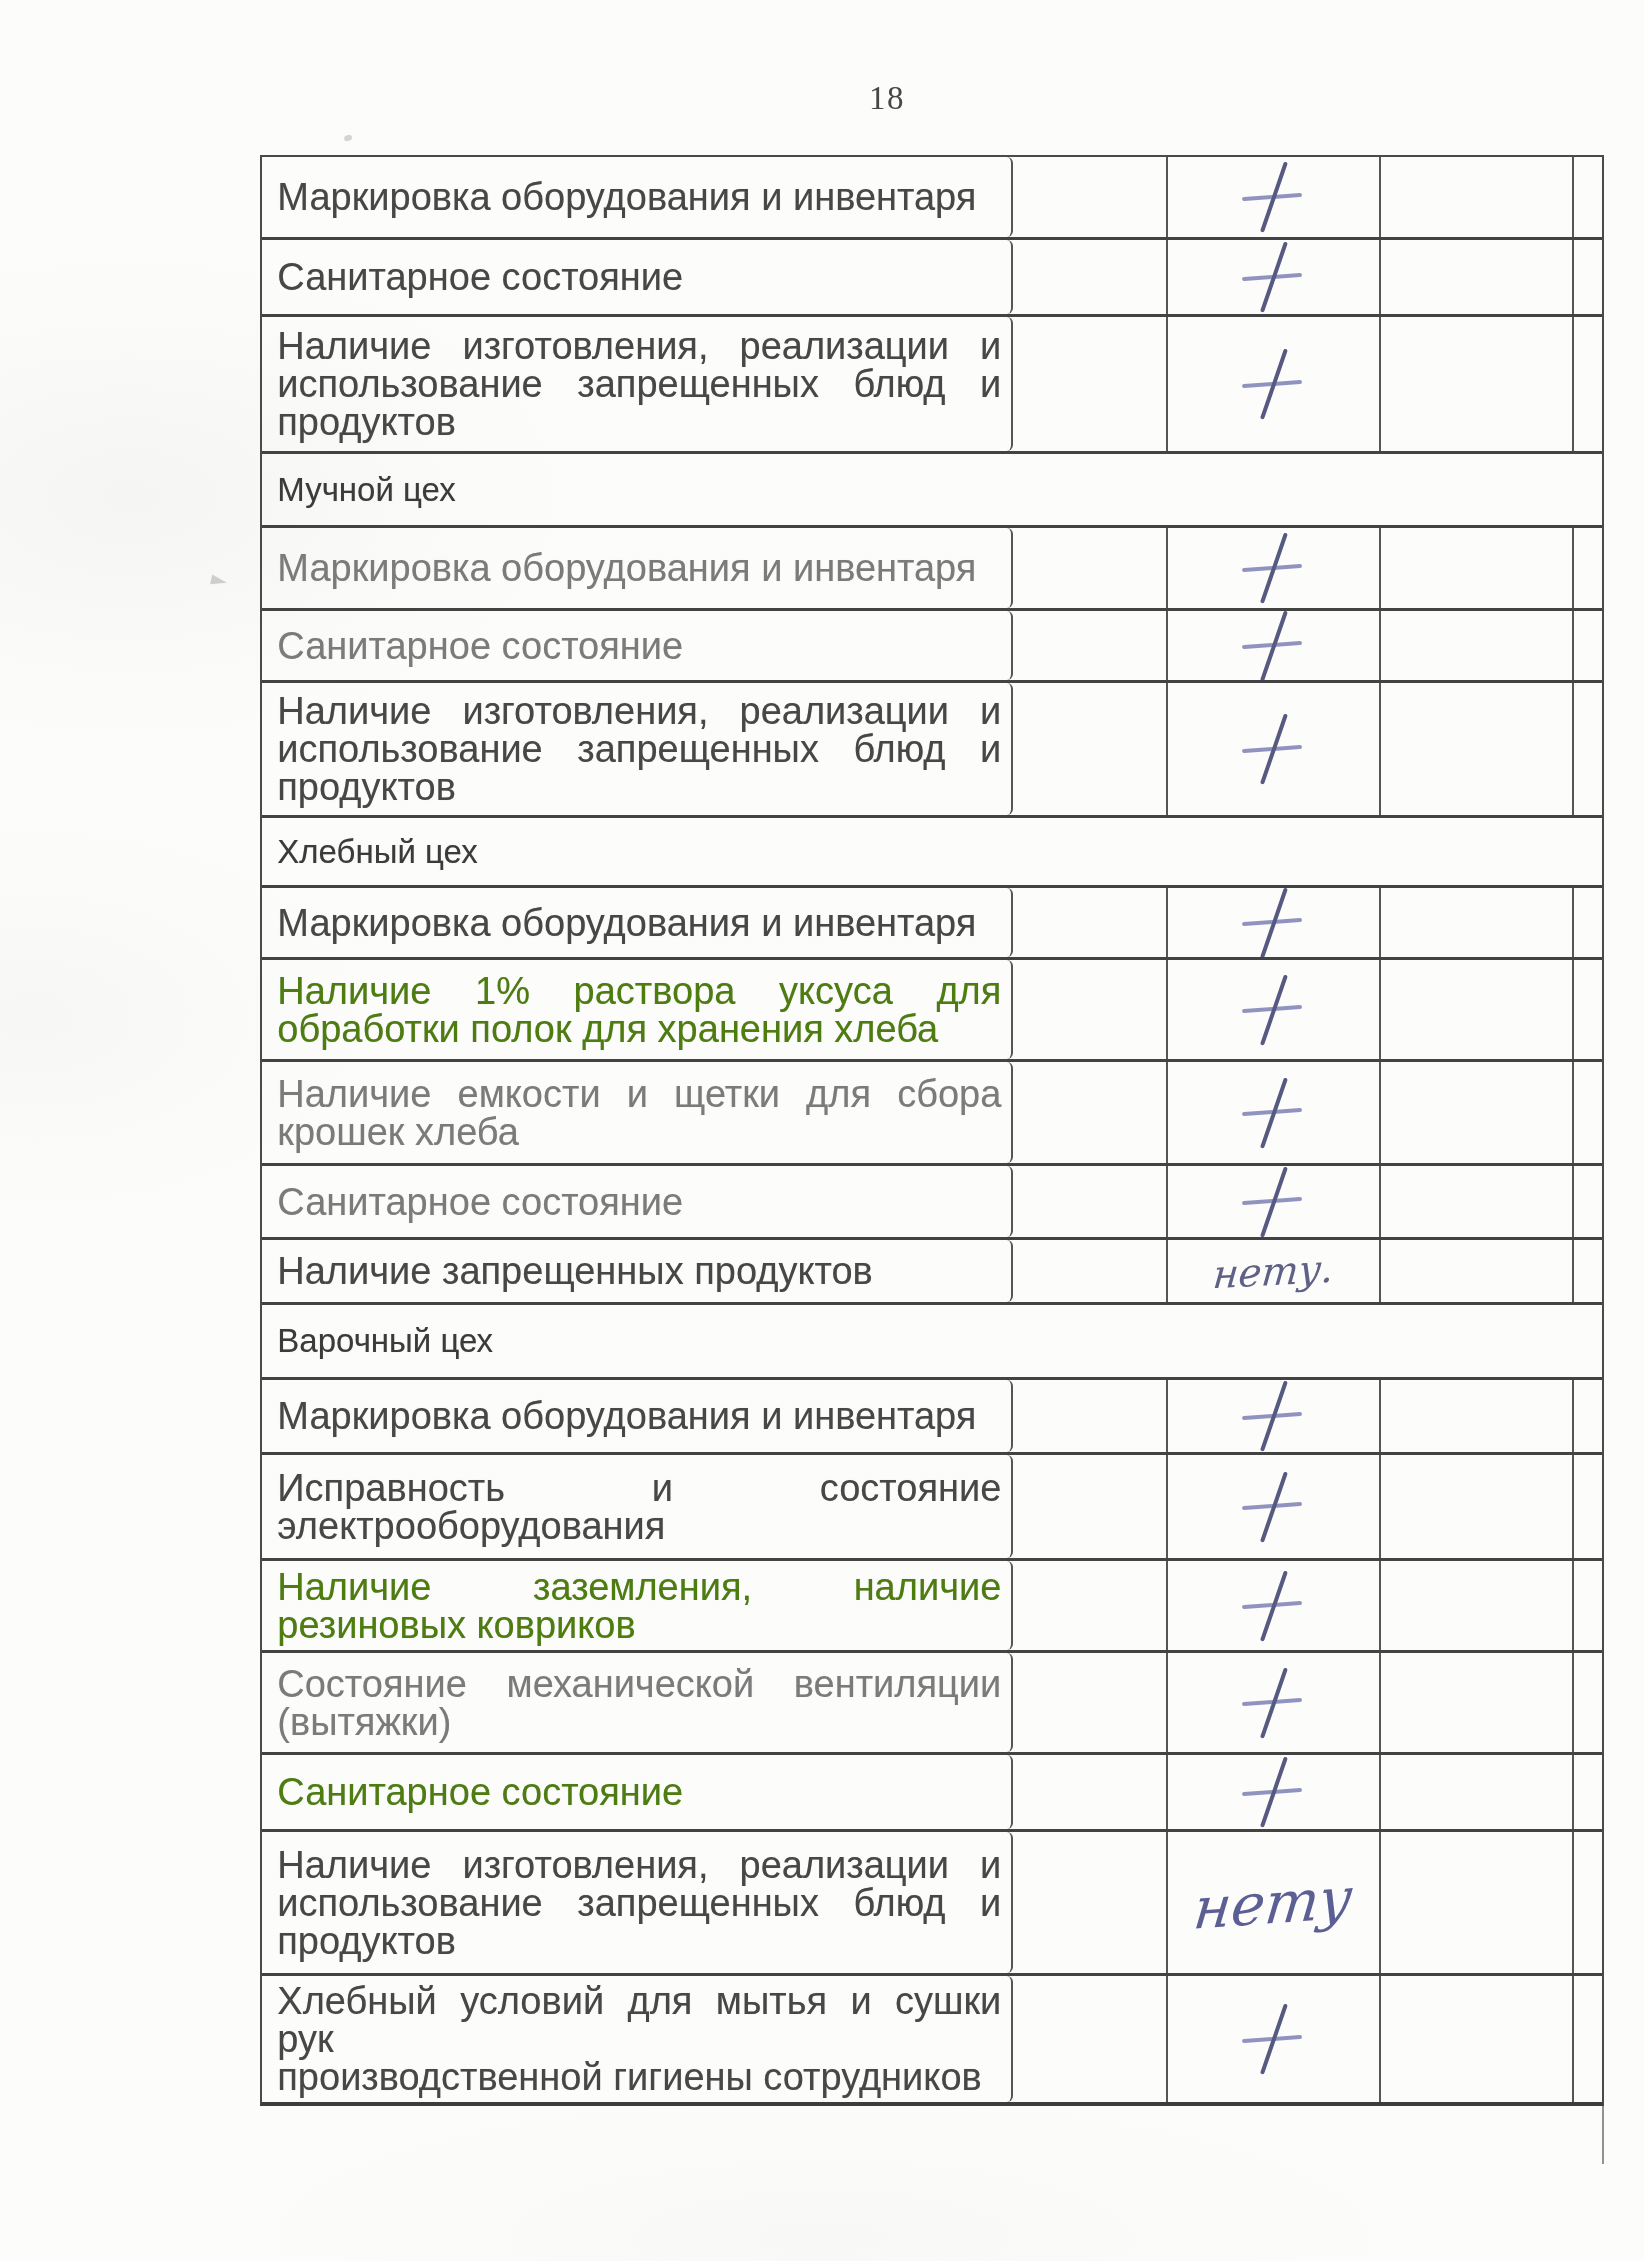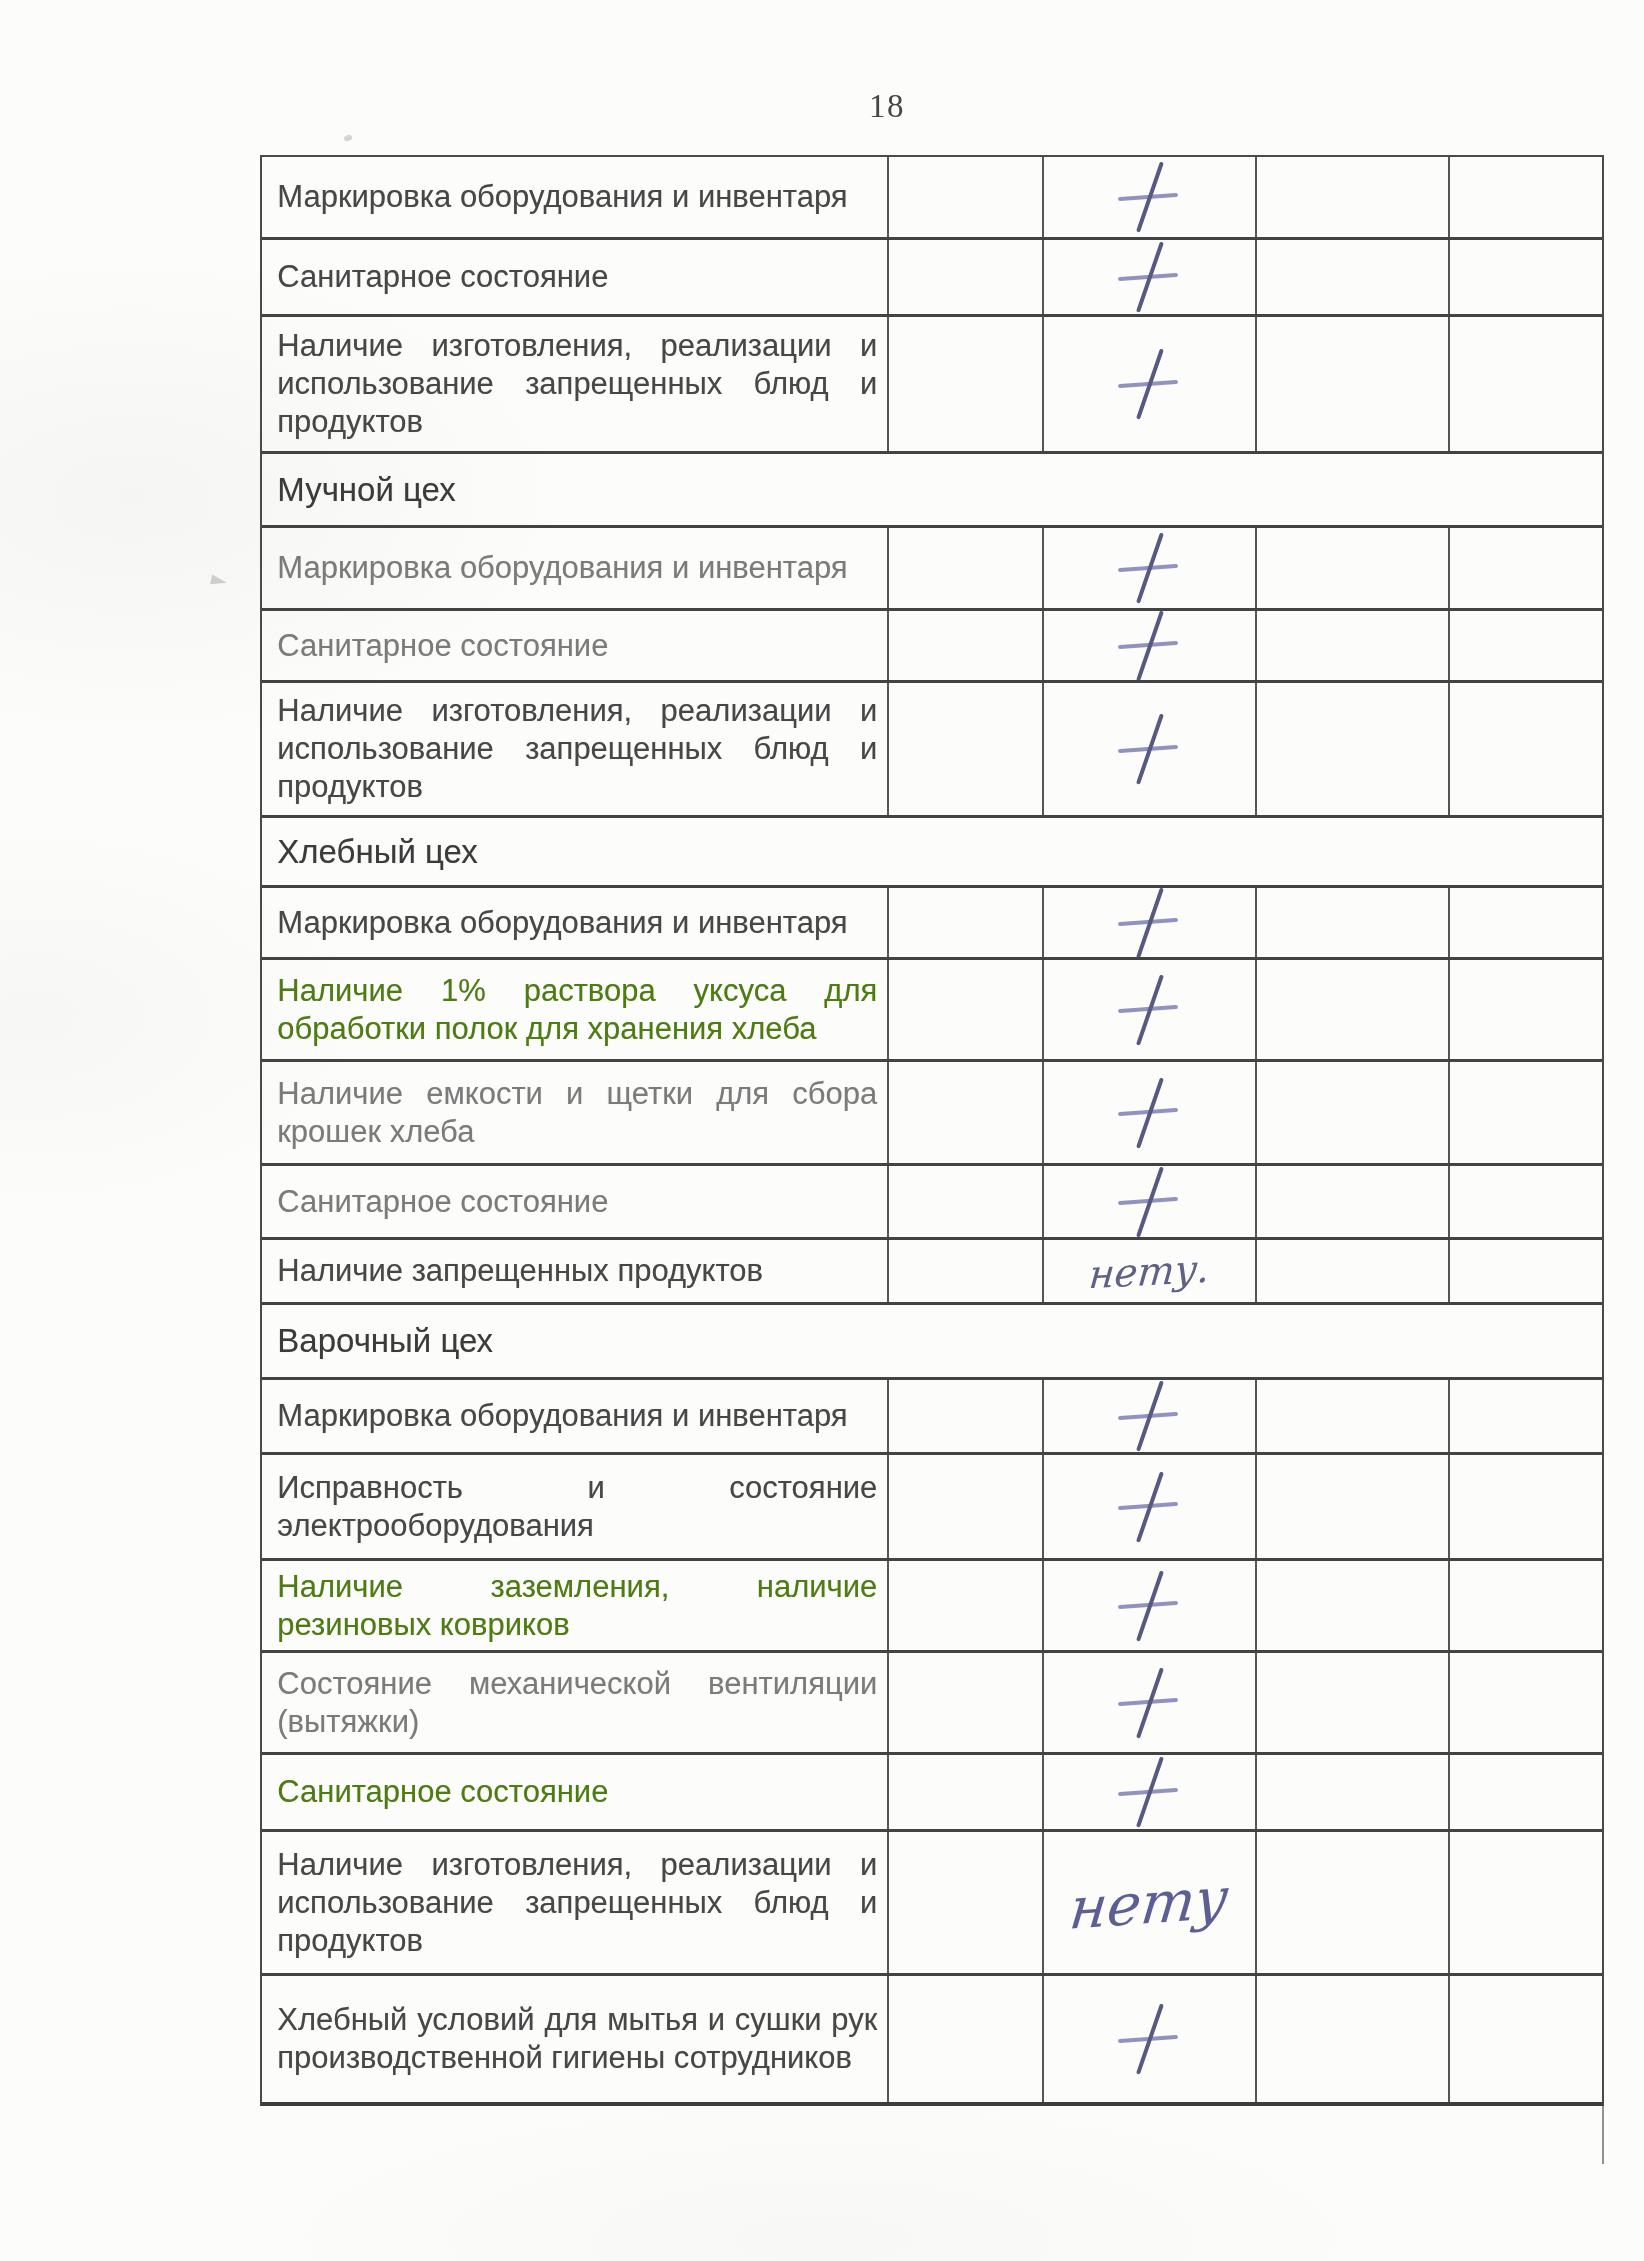"18" .page-number { top: 88px -> 80px }
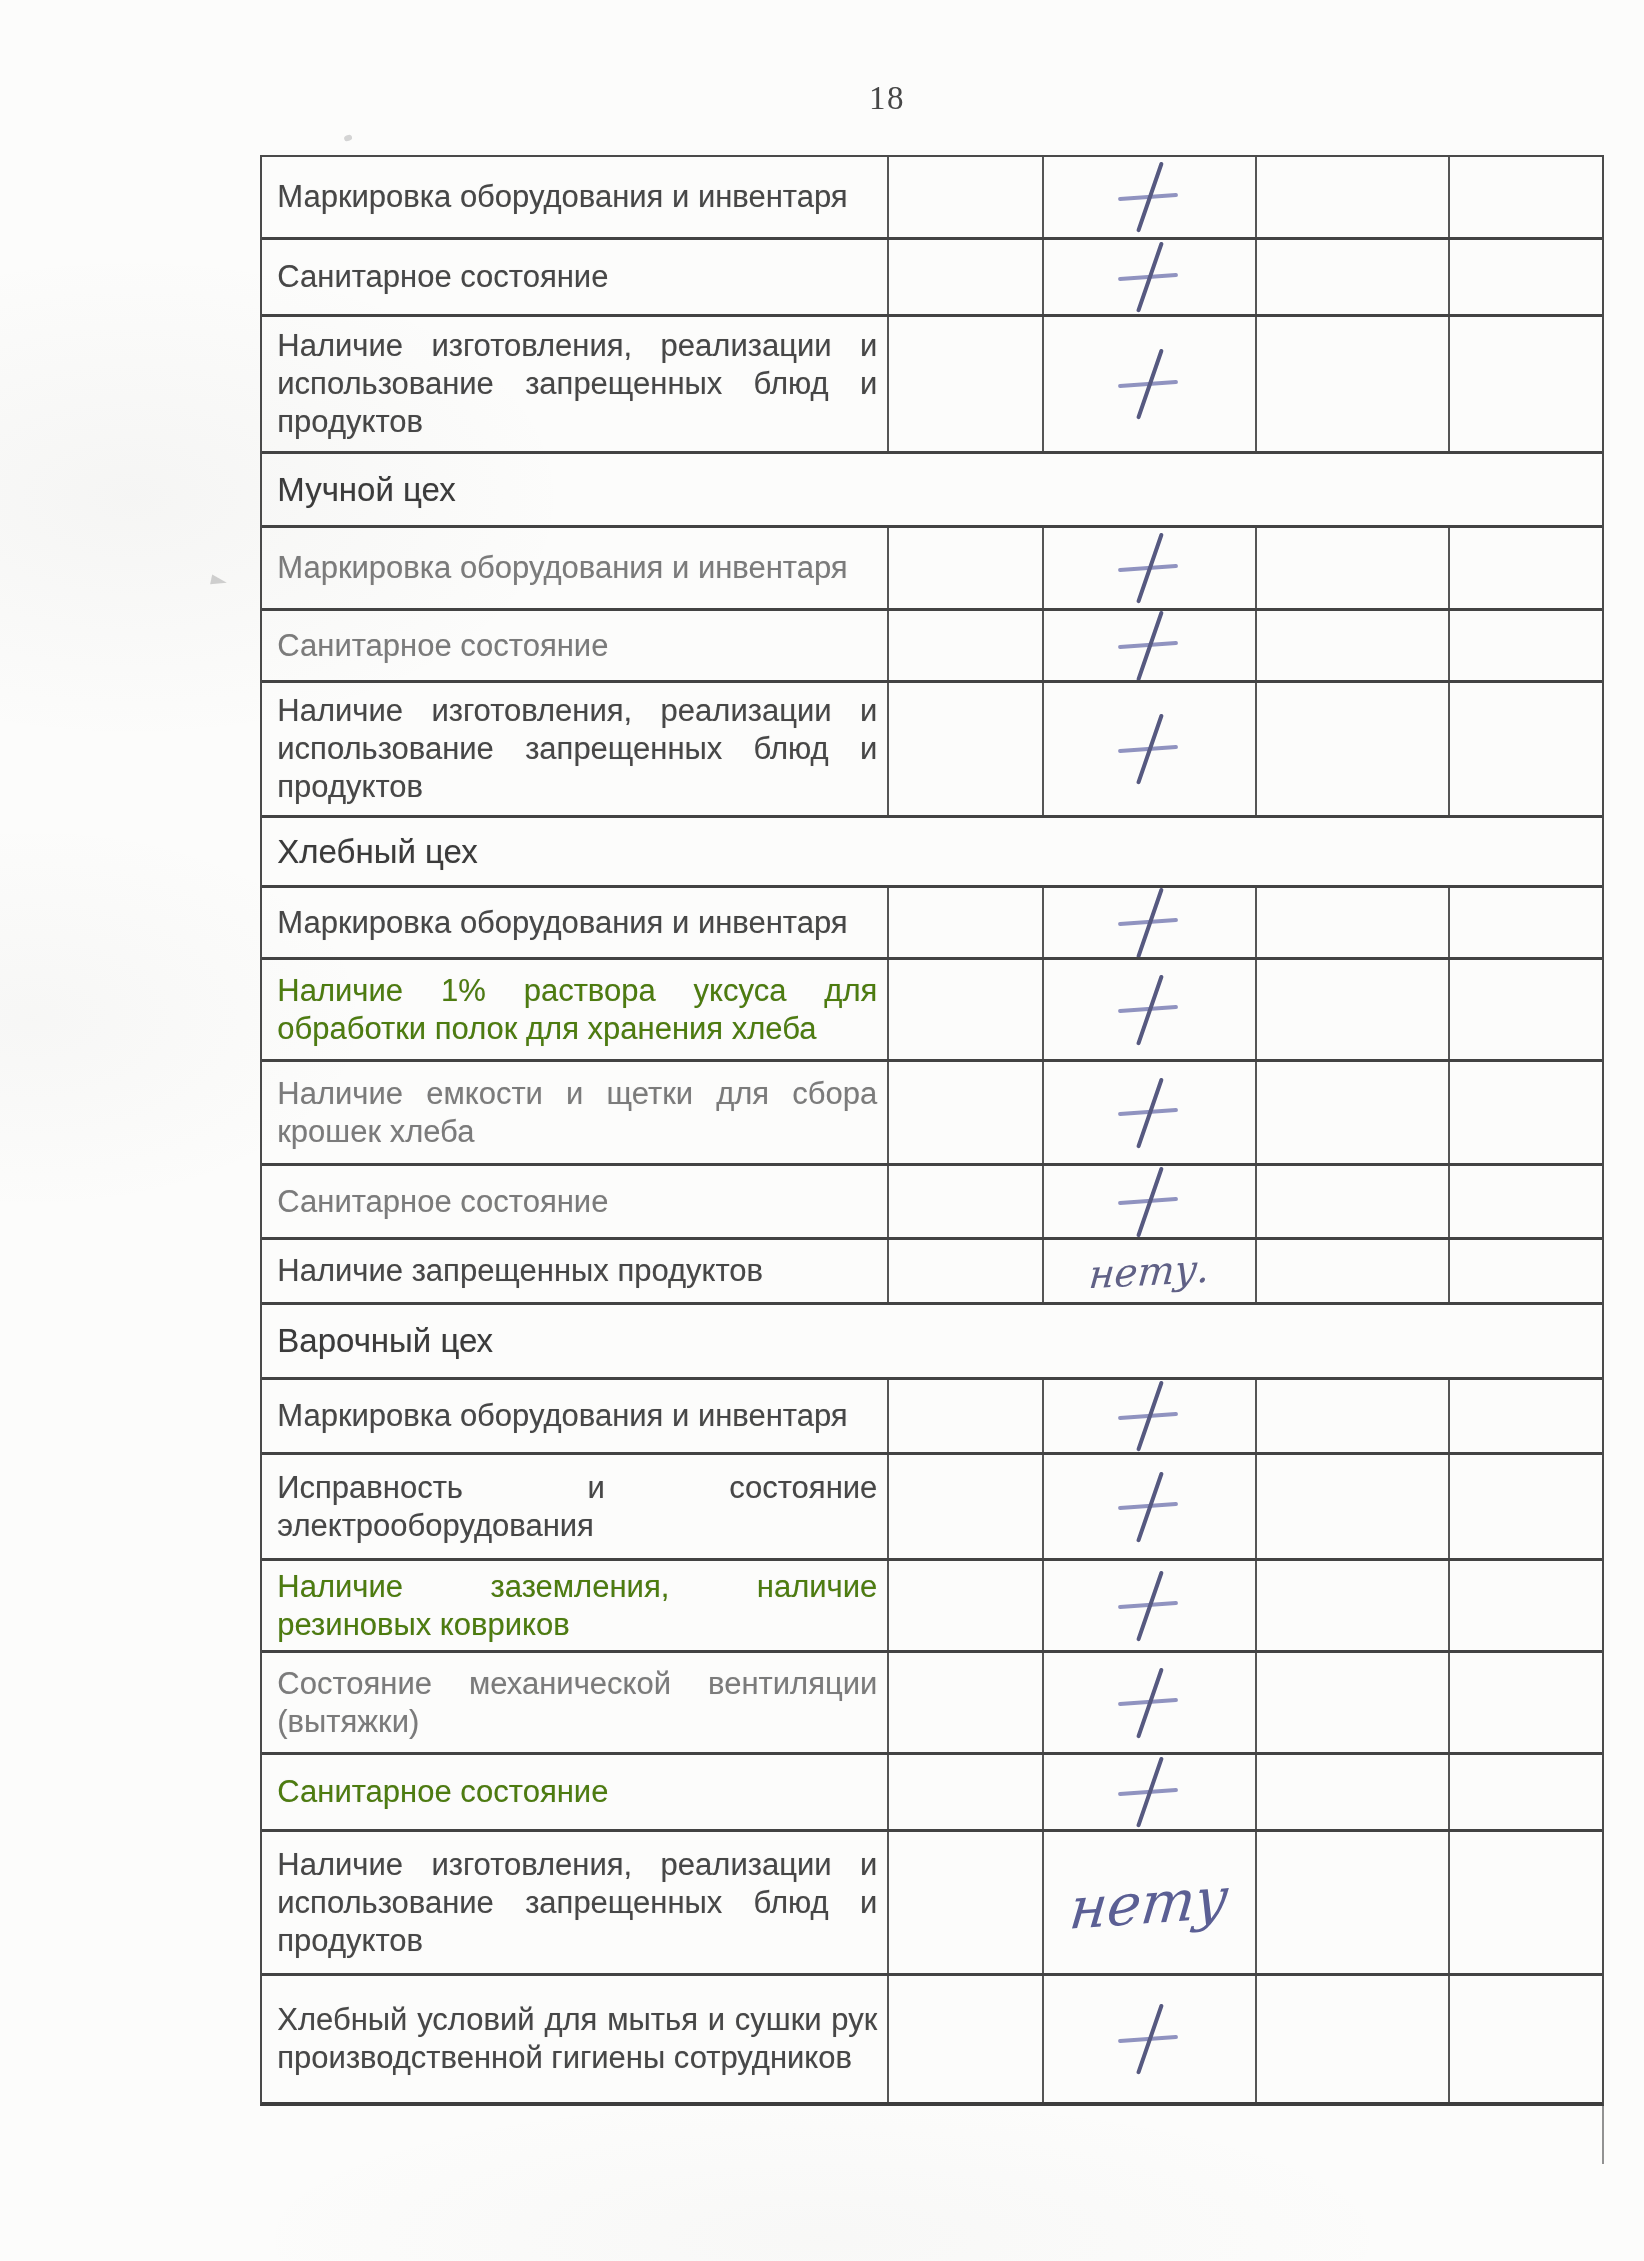"Маркировка оборудования и инвентаря" .tcell { border-radius: none -> 6px; font-size: 31px -> 38px; width: 627px -> 751px }
